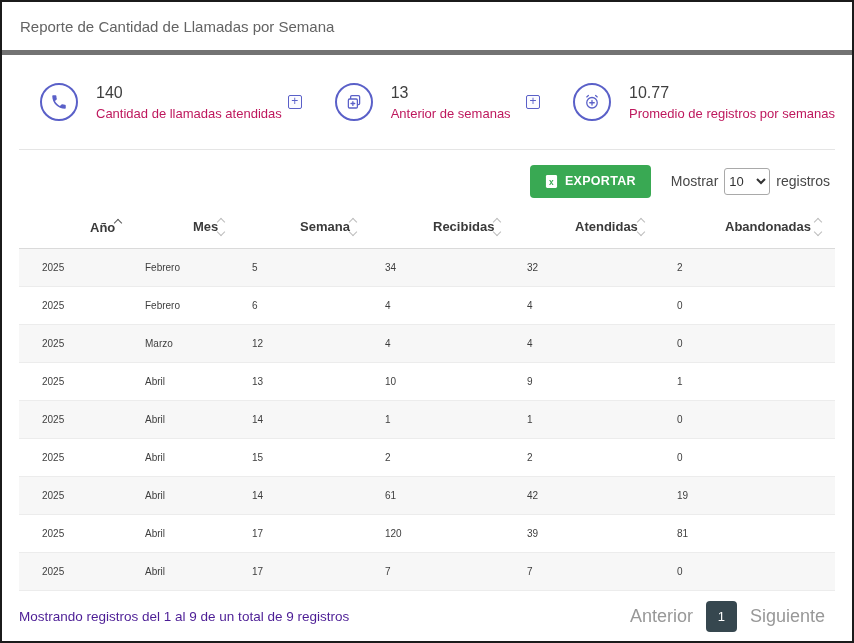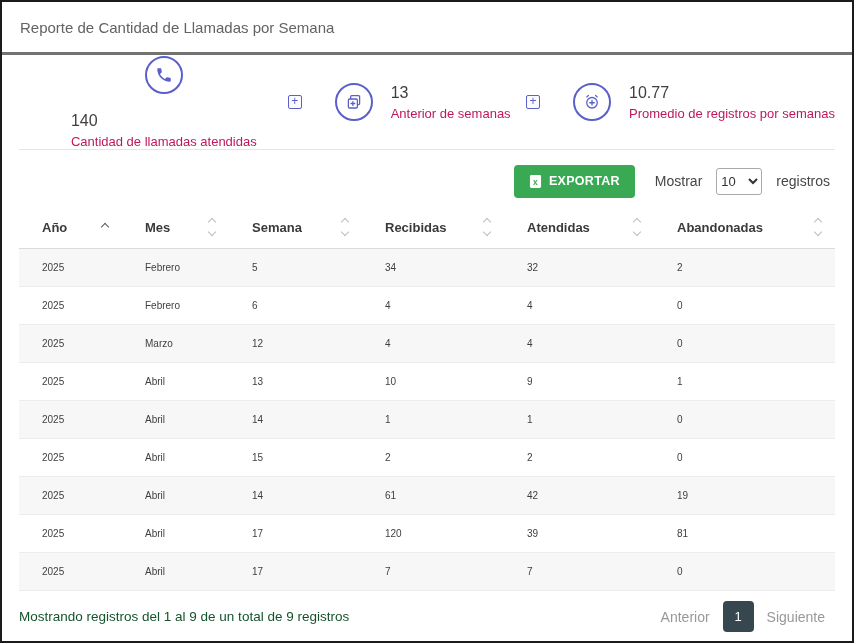"Reporte de Cantidad de Llamadas" .titlebar { border-bottom: 3px solid #737373 -> 5px solid #737373 }
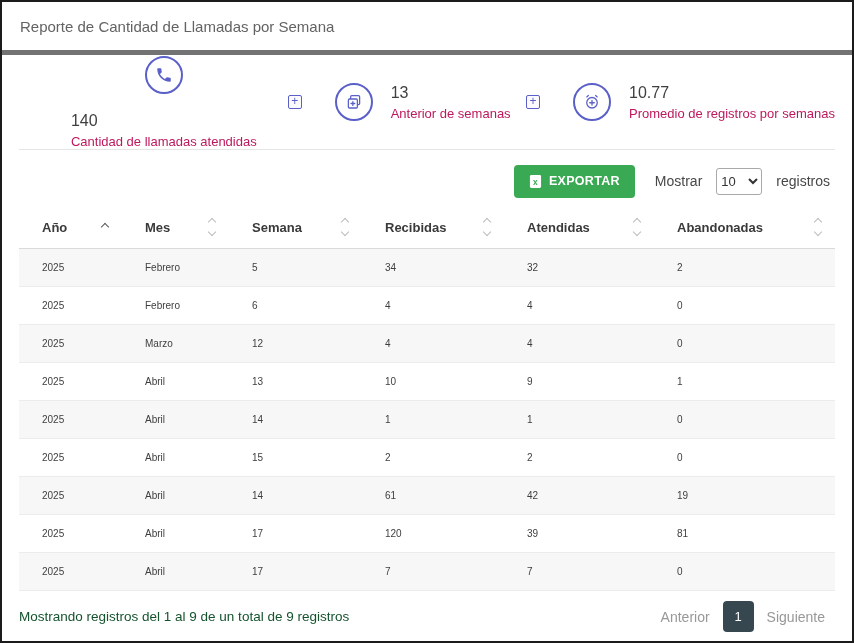"140" .card-1 { flex-direction: column -> none }
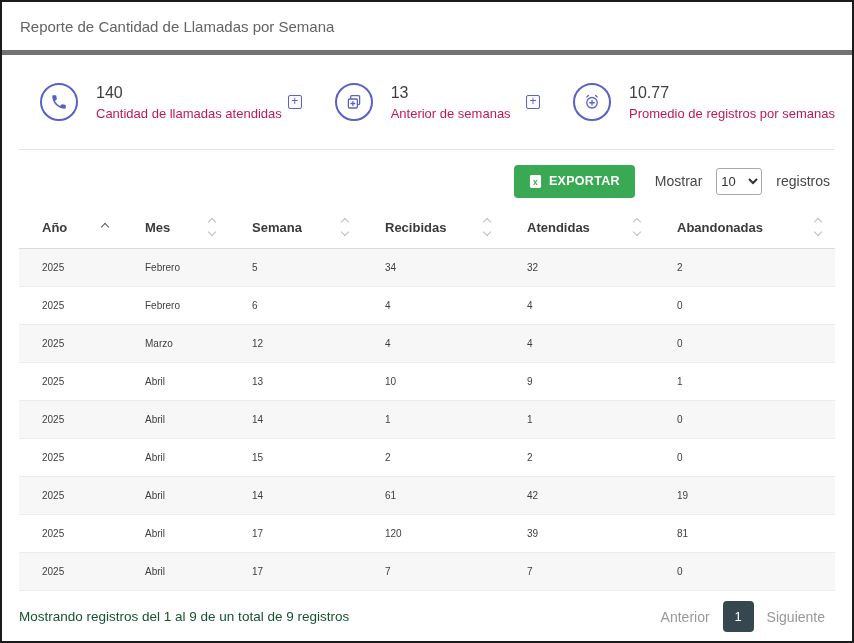"Mostrar" .show-group { gap: 14px -> 6px }
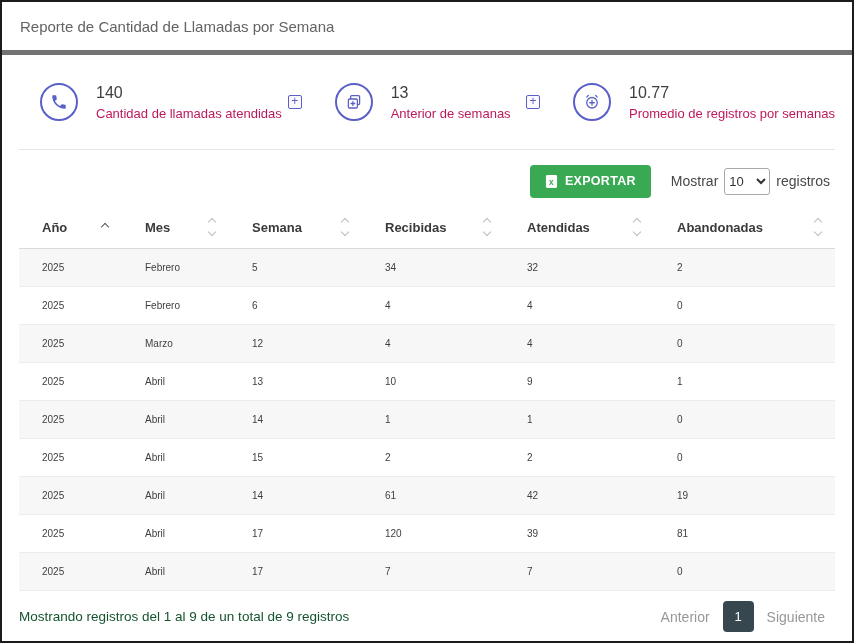"Año" .th-inner { align-items: center -> flex-start; margin-left: none -> 48px }
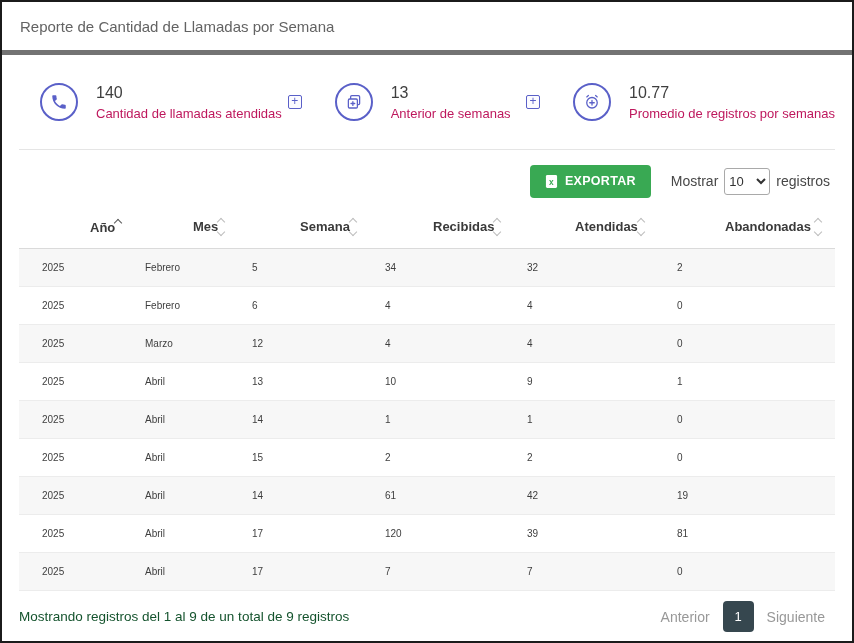"Mostrando registros del 1 al" .footer-info { color: #14532d -> #4c1d95 }
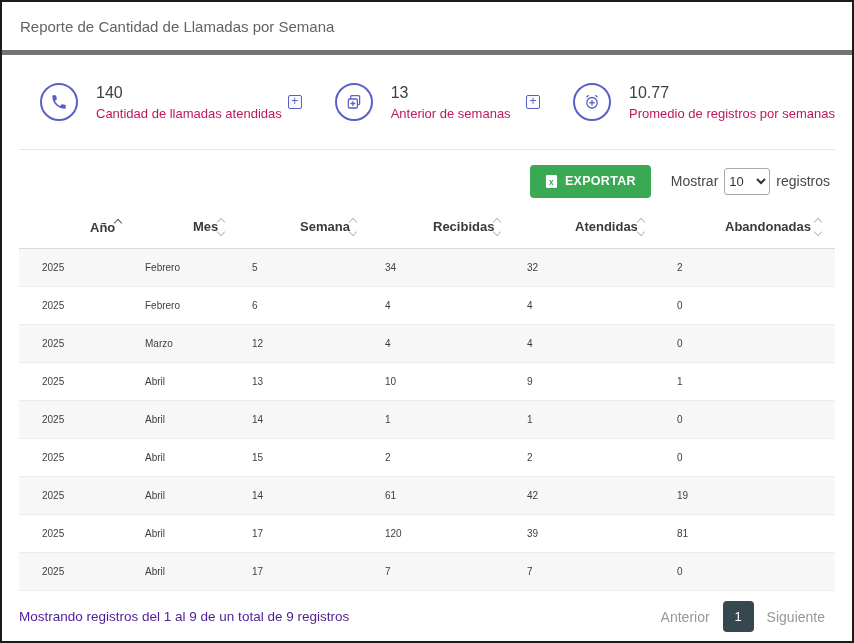"Anterior" .page-link { font-size: 14px -> 18px }
